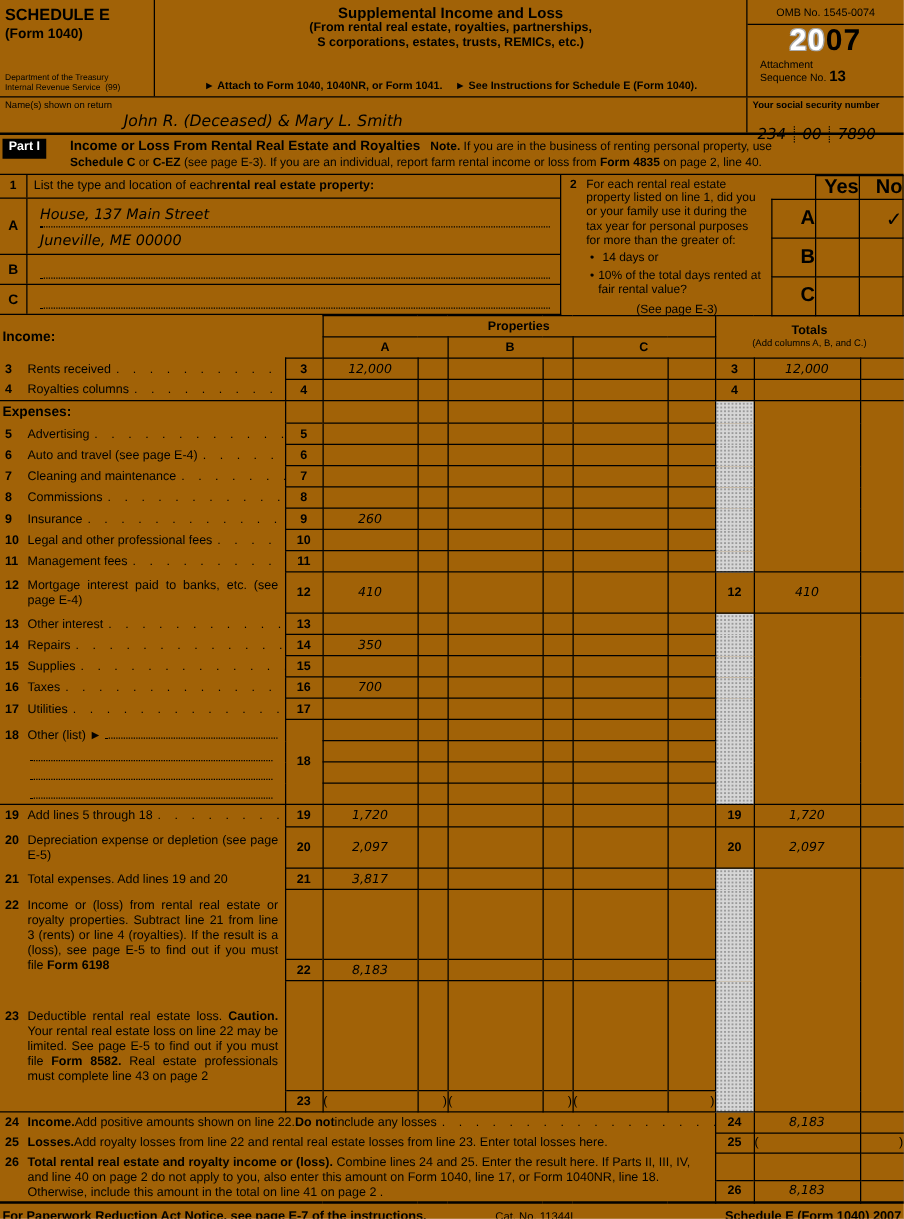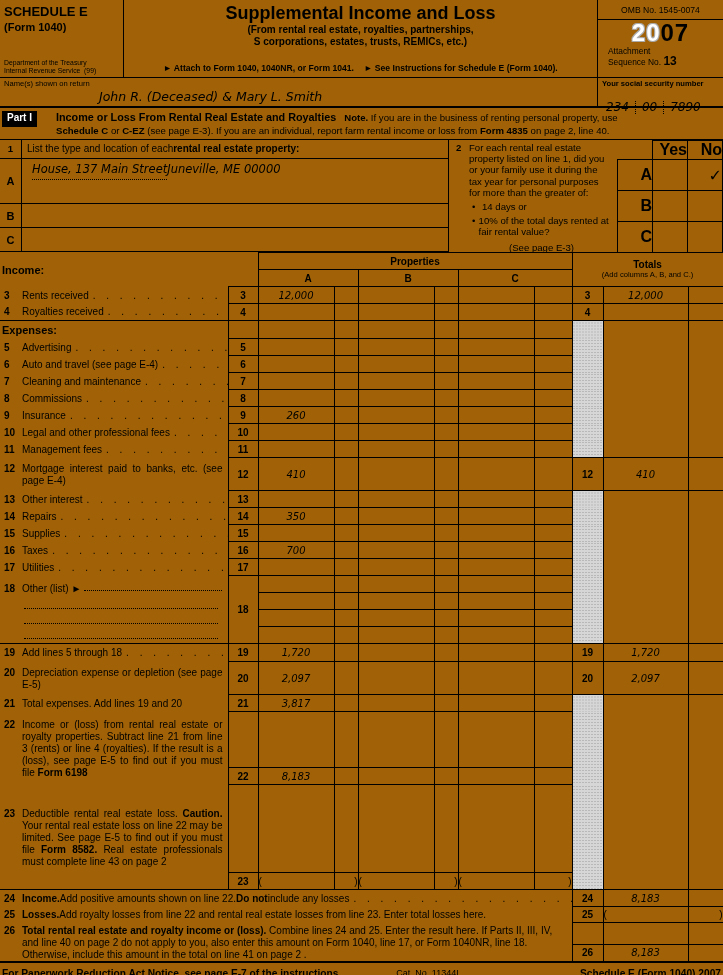"Supplemental Income and Loss" .hm-title { font-size: 18px -> 12px }
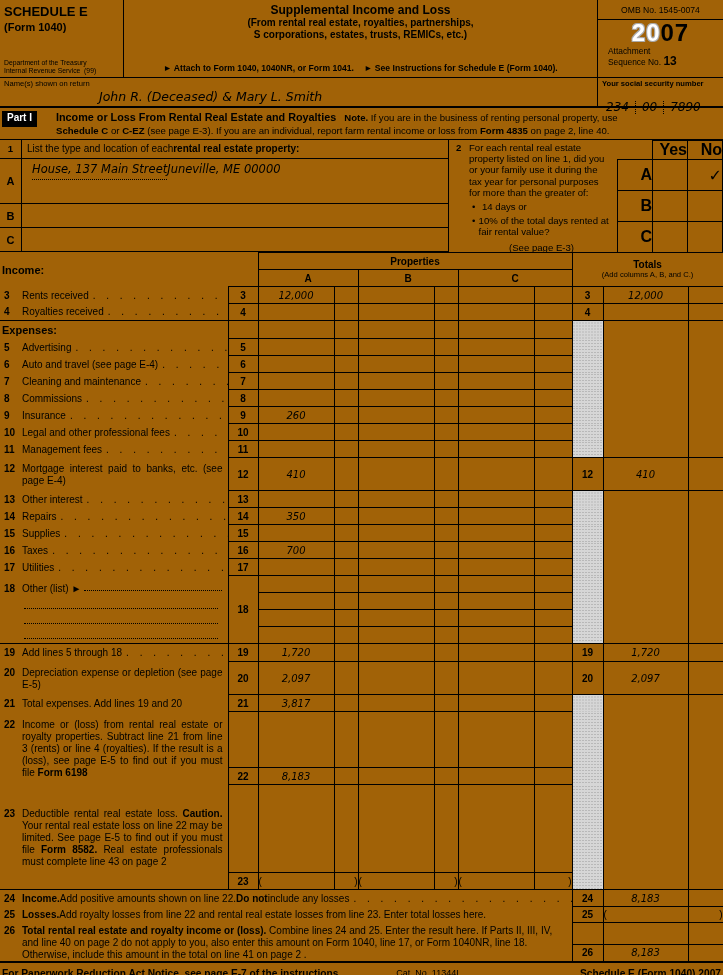"House, 137 Main Street" .pr-entries { flex-direction: row -> column; justify-content: flex-start -> flex-end }
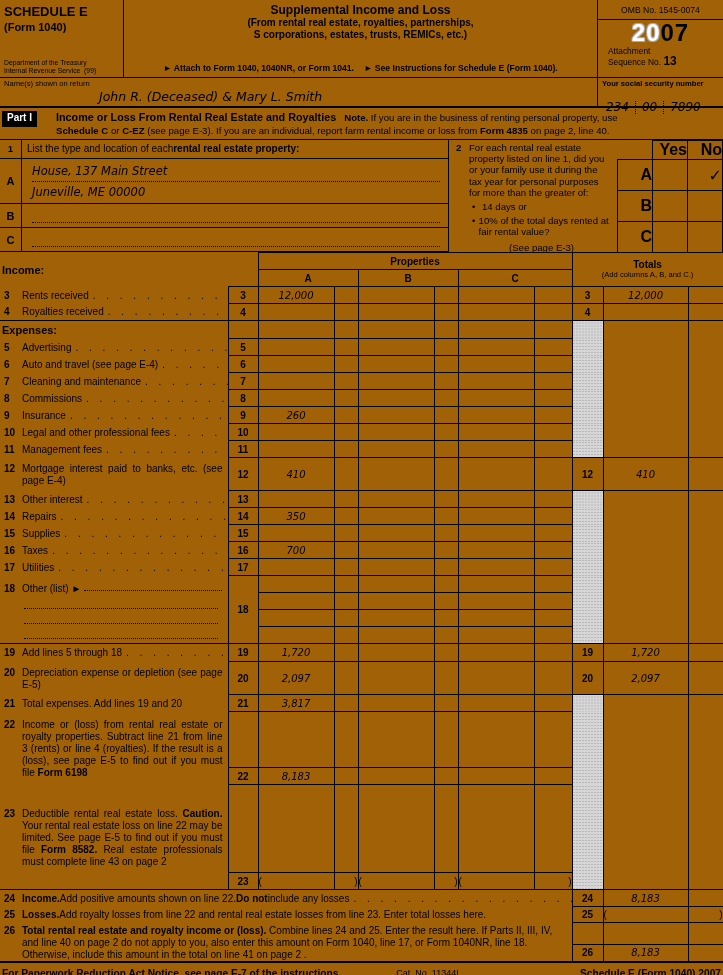"Royalties received" span { text: received -> columns }
